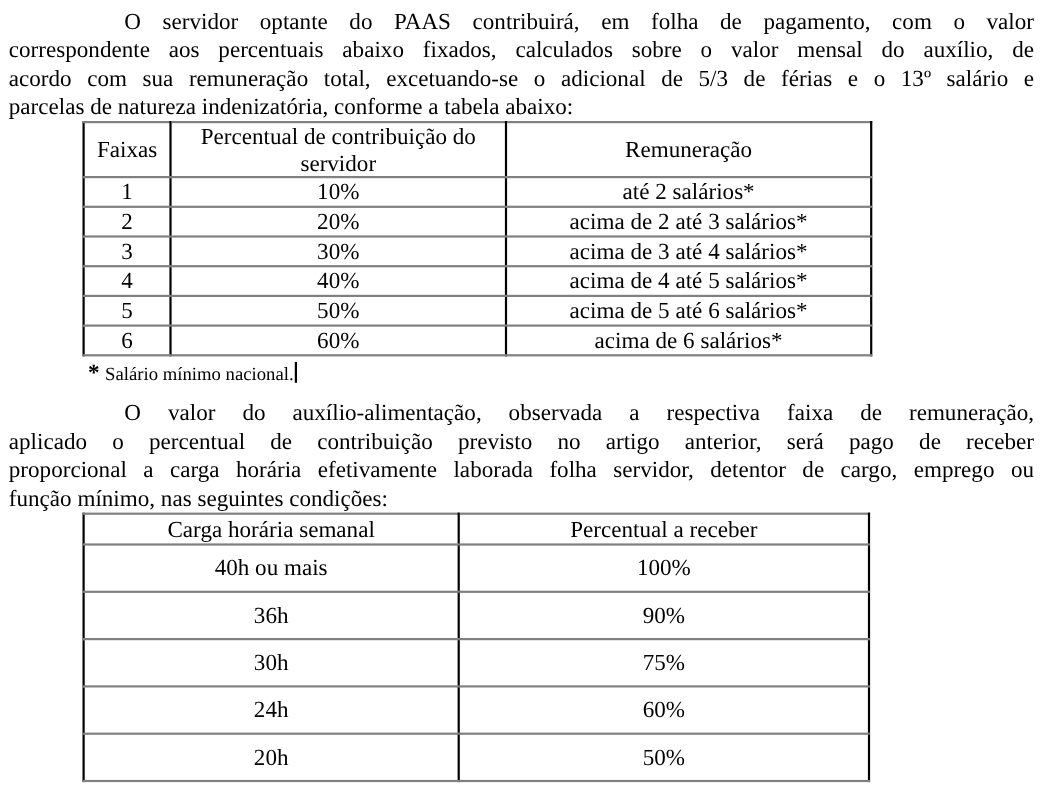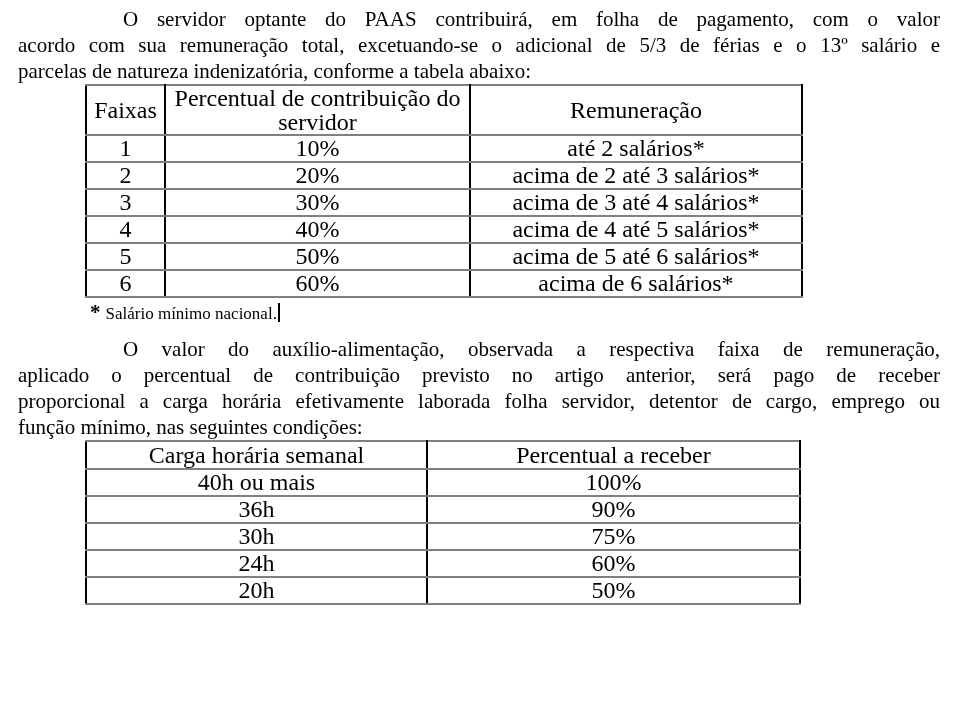"O servidor optante do PAAS" .page { padding: 6px 22px 0 18px -> 6px 22px 0 8px }
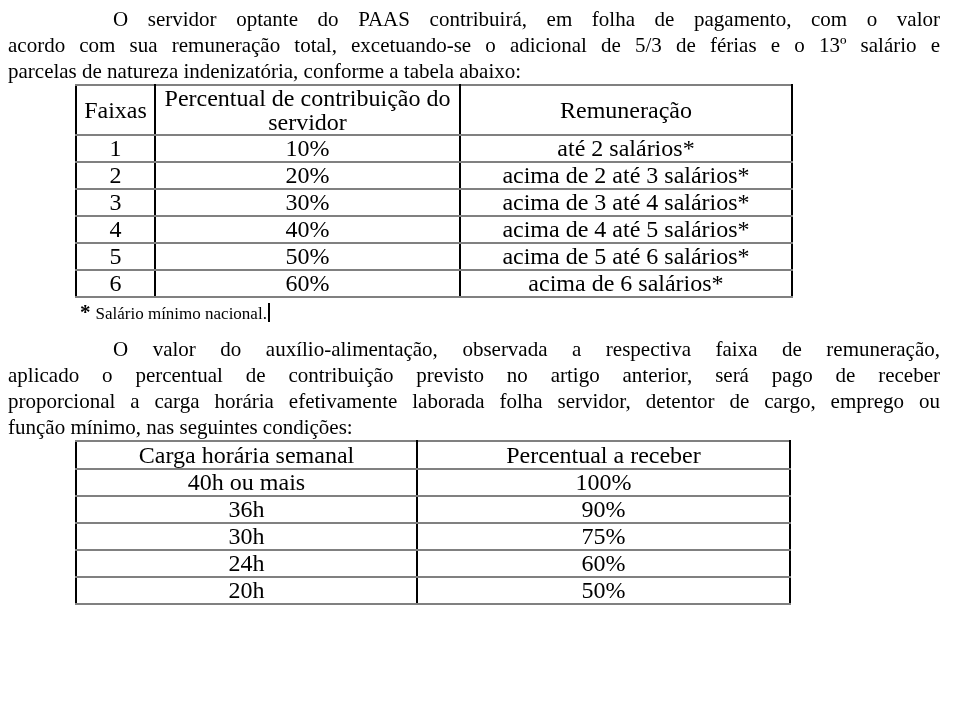"correspondente aos percentuais abaixo" div.line { html: none -> <div>correspondente aos percentuais abaixo fixados, calculados sobre o valor mensal do auxílio, de</div> }
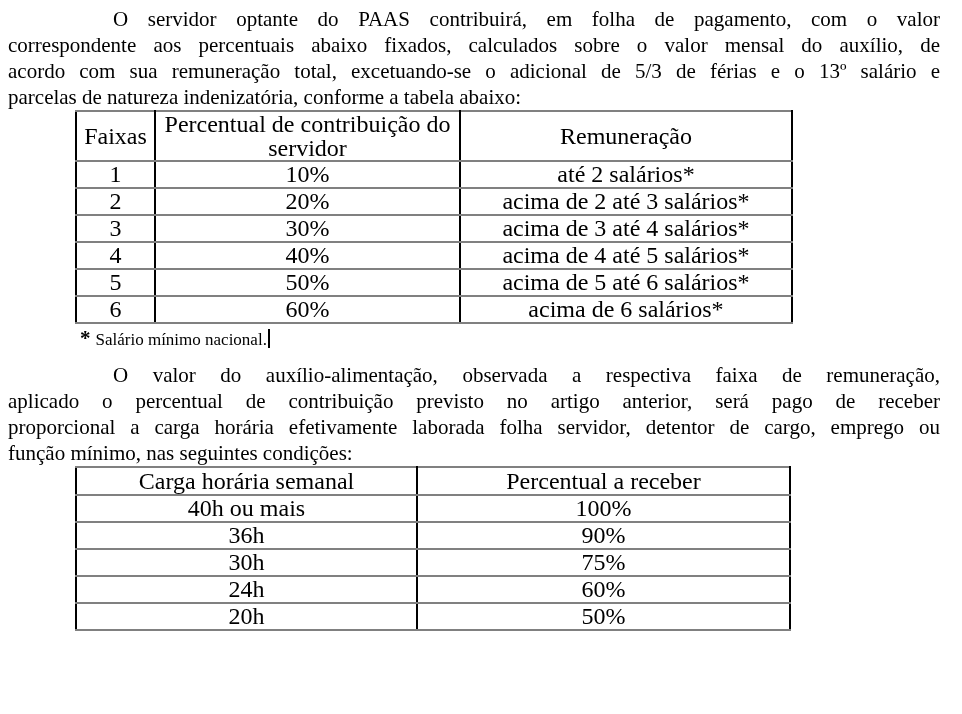"Faixas" table.tbl { font-size: 24px -> 21px }
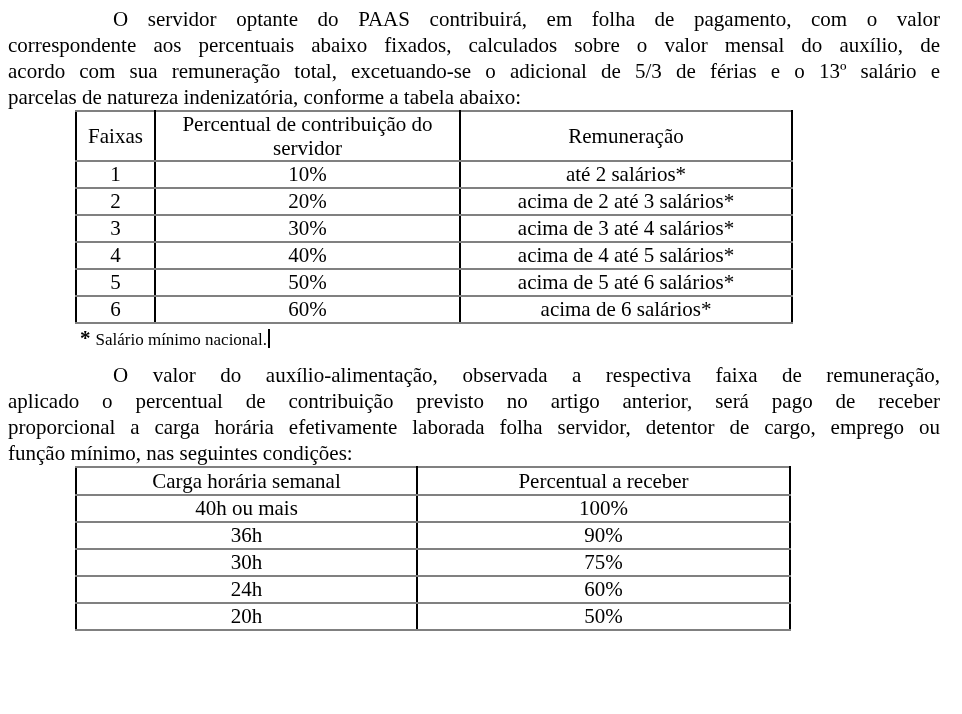"40h ou mais" .tbl2 tbody td { height: 27px -> 43px }
